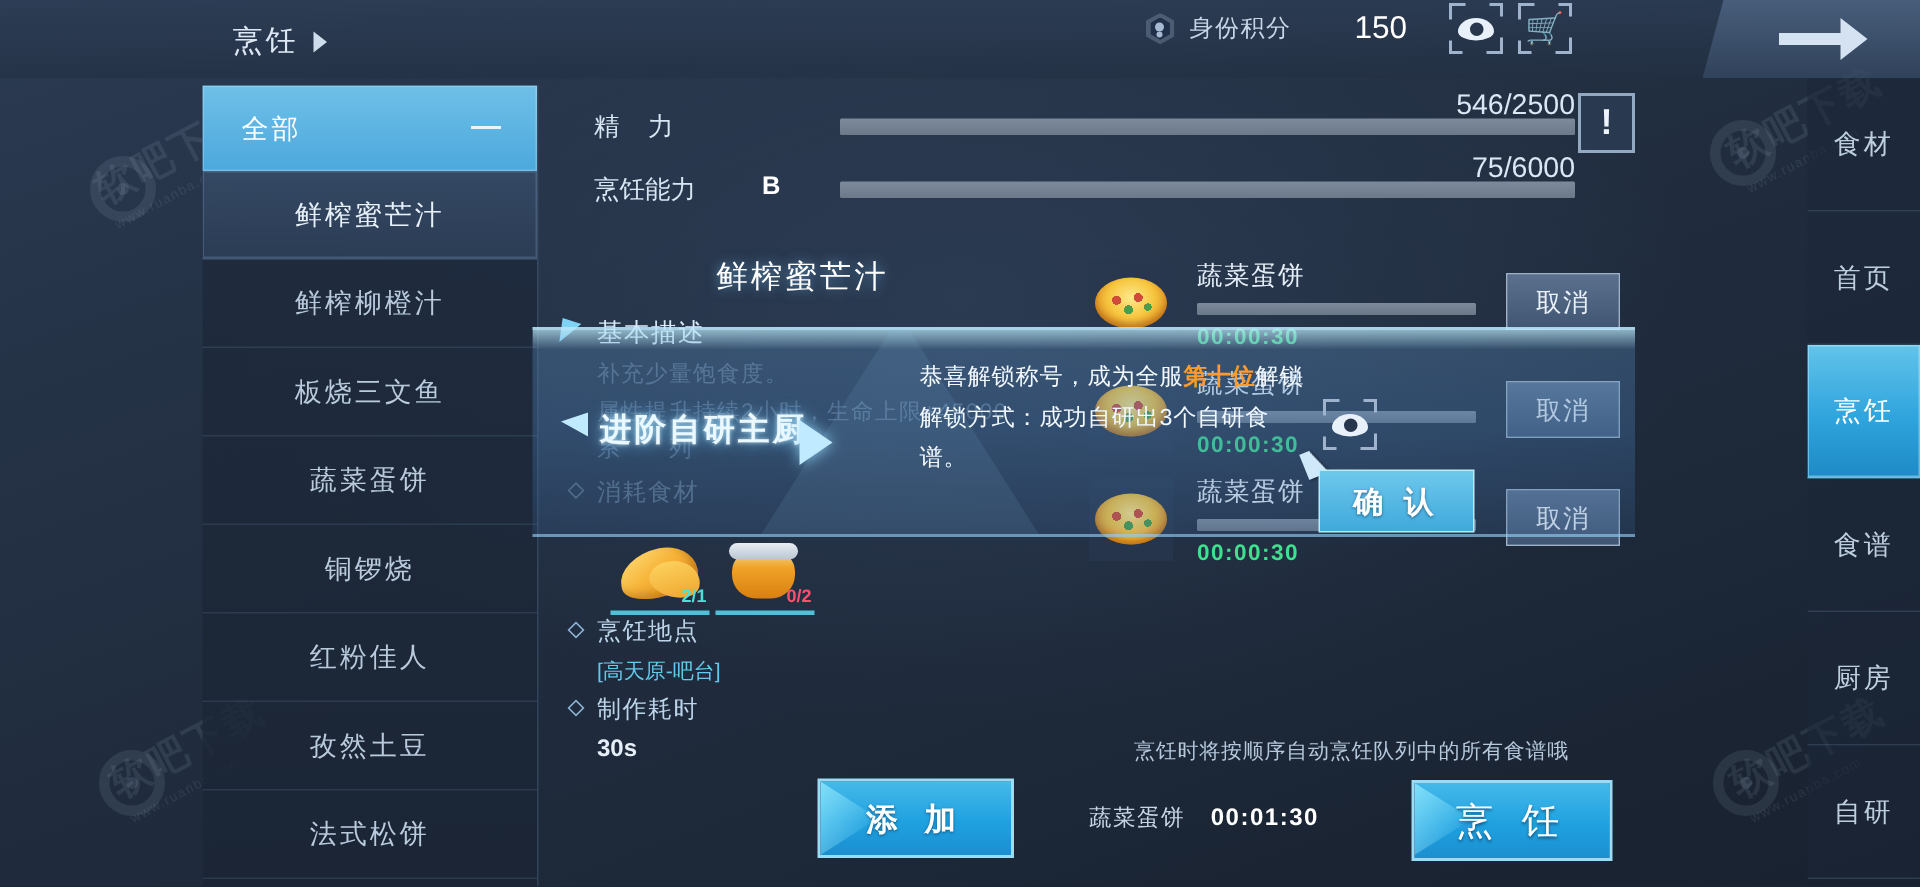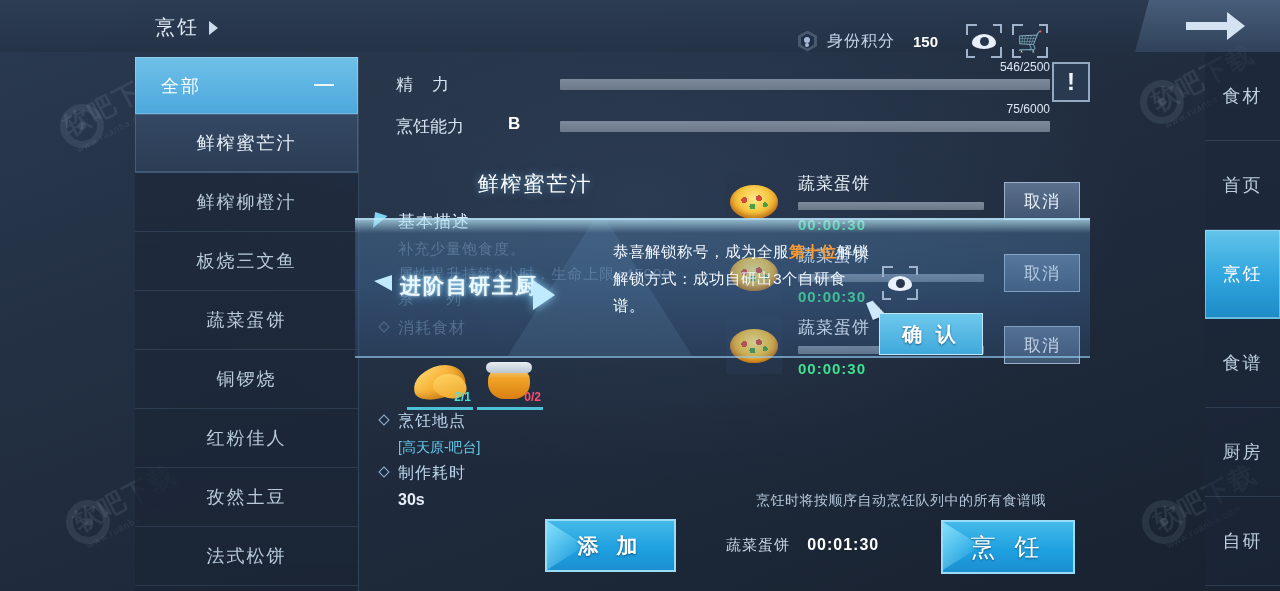"身份积分" #currency { top: 24px -> 2px }
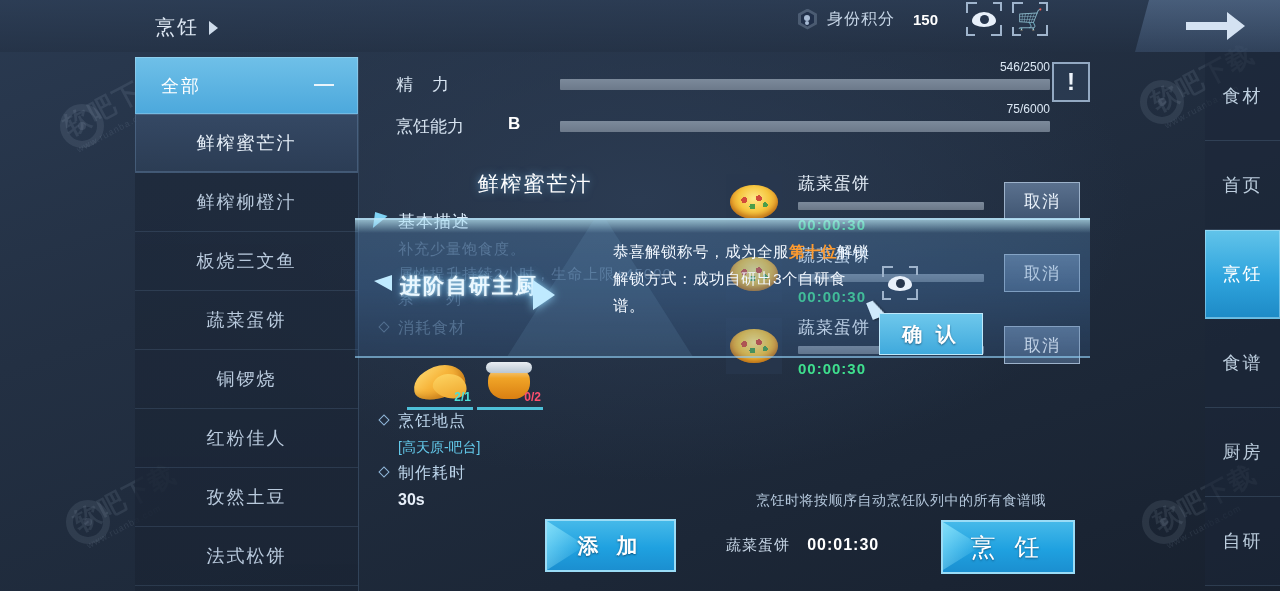"150" #currency .amount { font-size: 15px -> 21px; font-weight: bold -> normal; margin-left: 8px -> 32px }
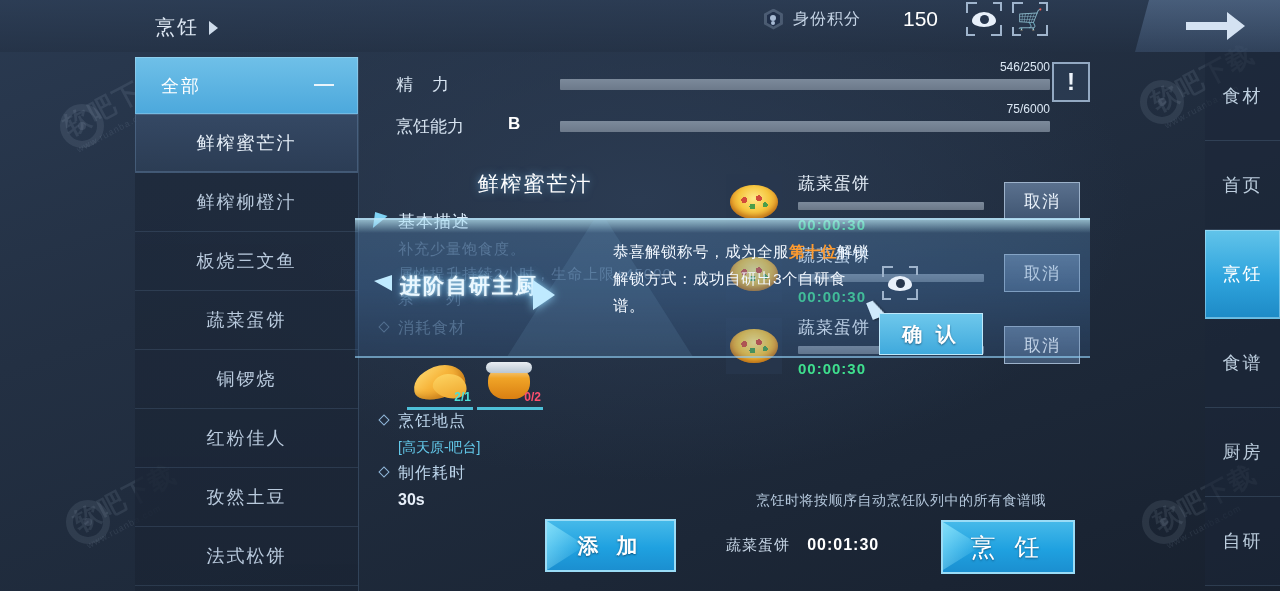"546/2500" .statrow .val { font-size: 12px -> 19px }
